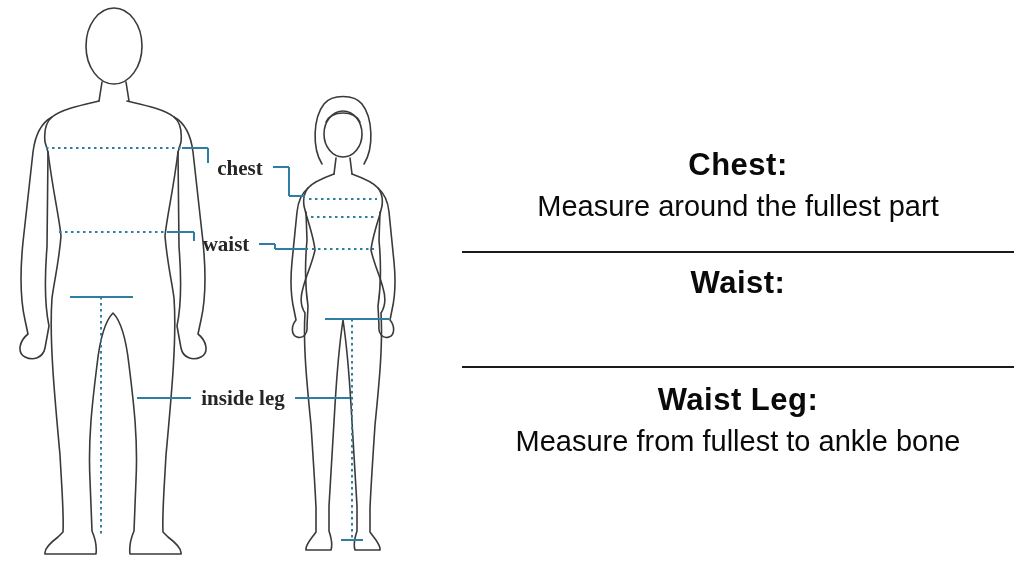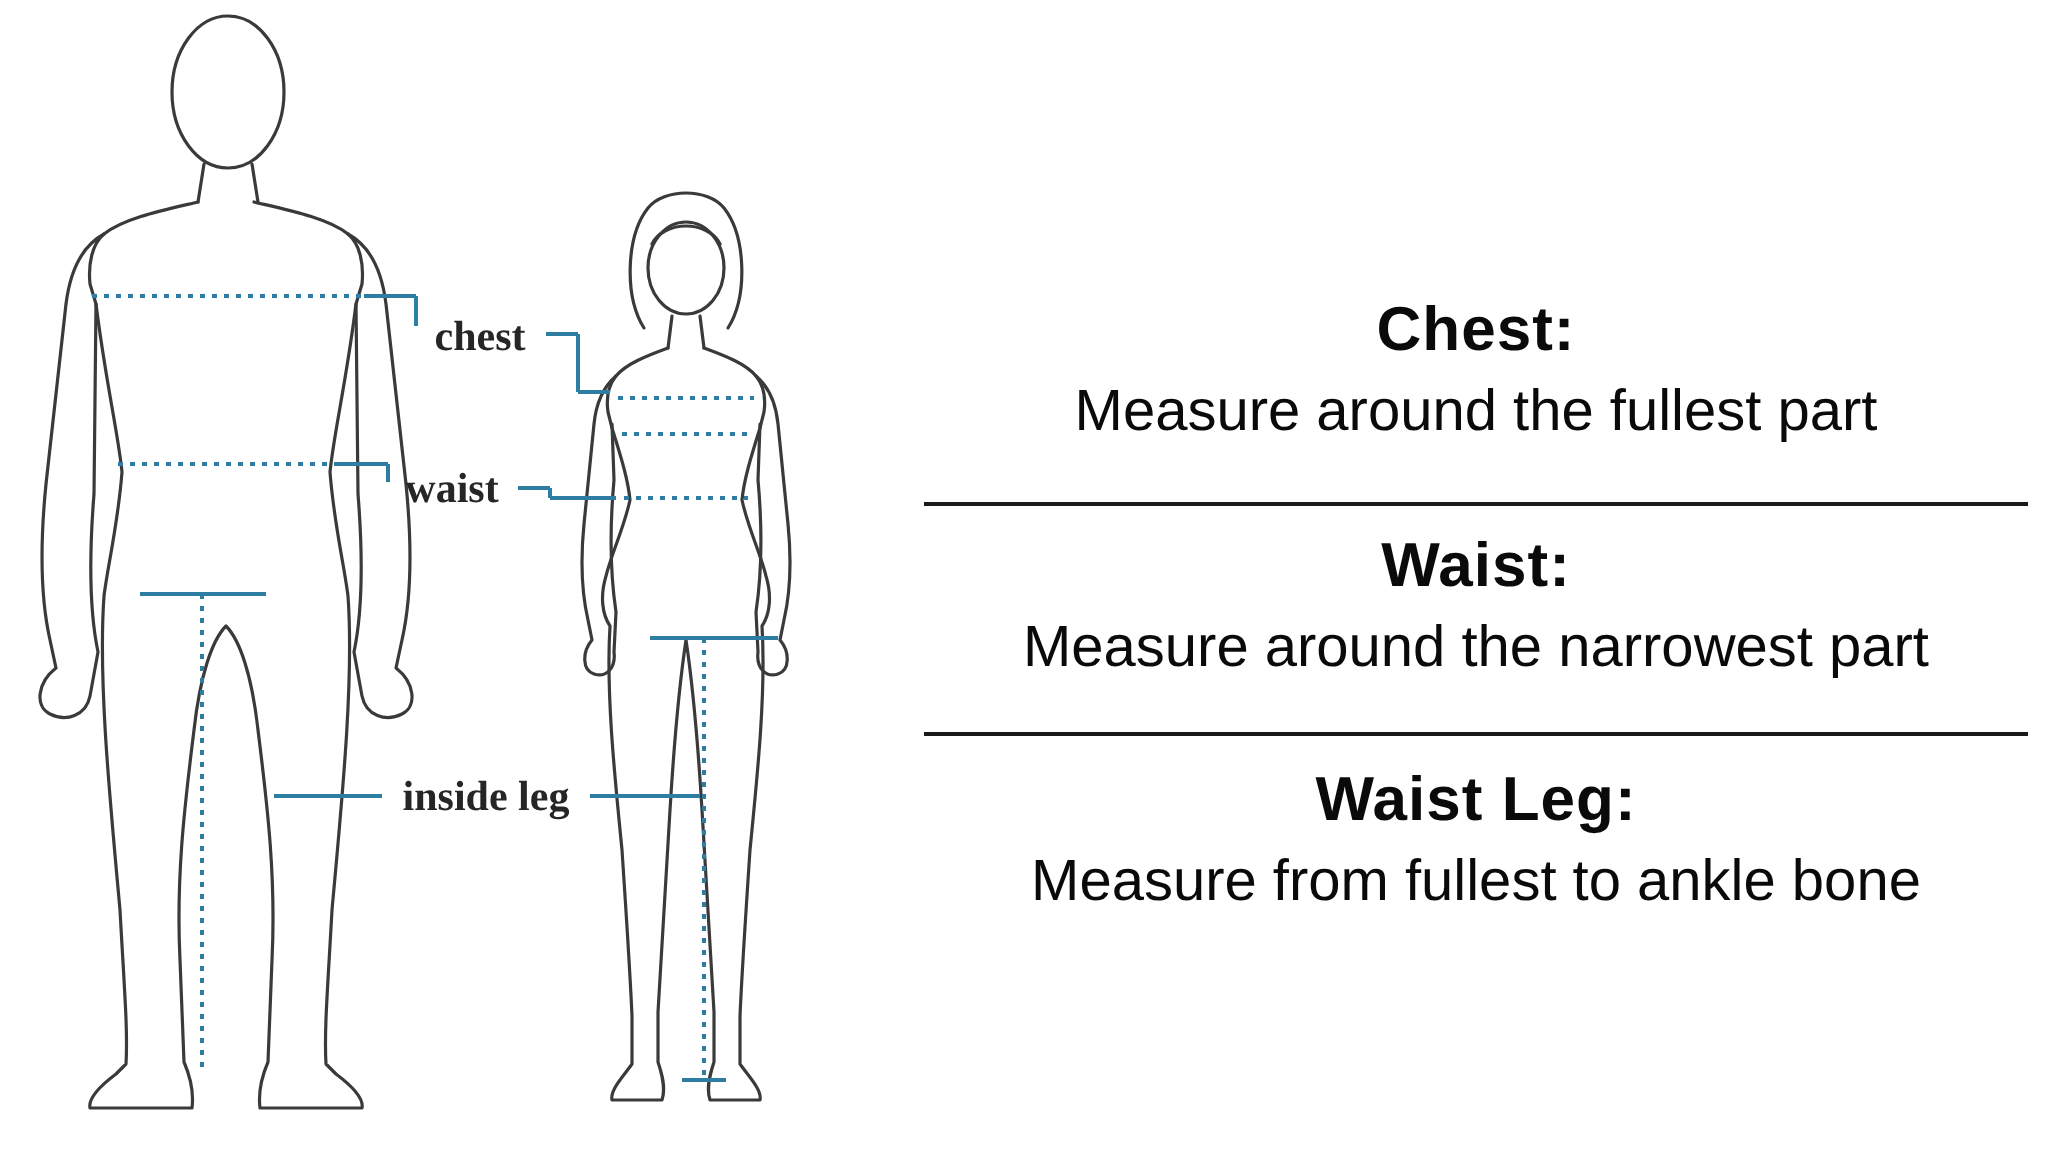"Measure around the narrowest part" p { html: <p>Measure around the narrowest part</p> -> none }
